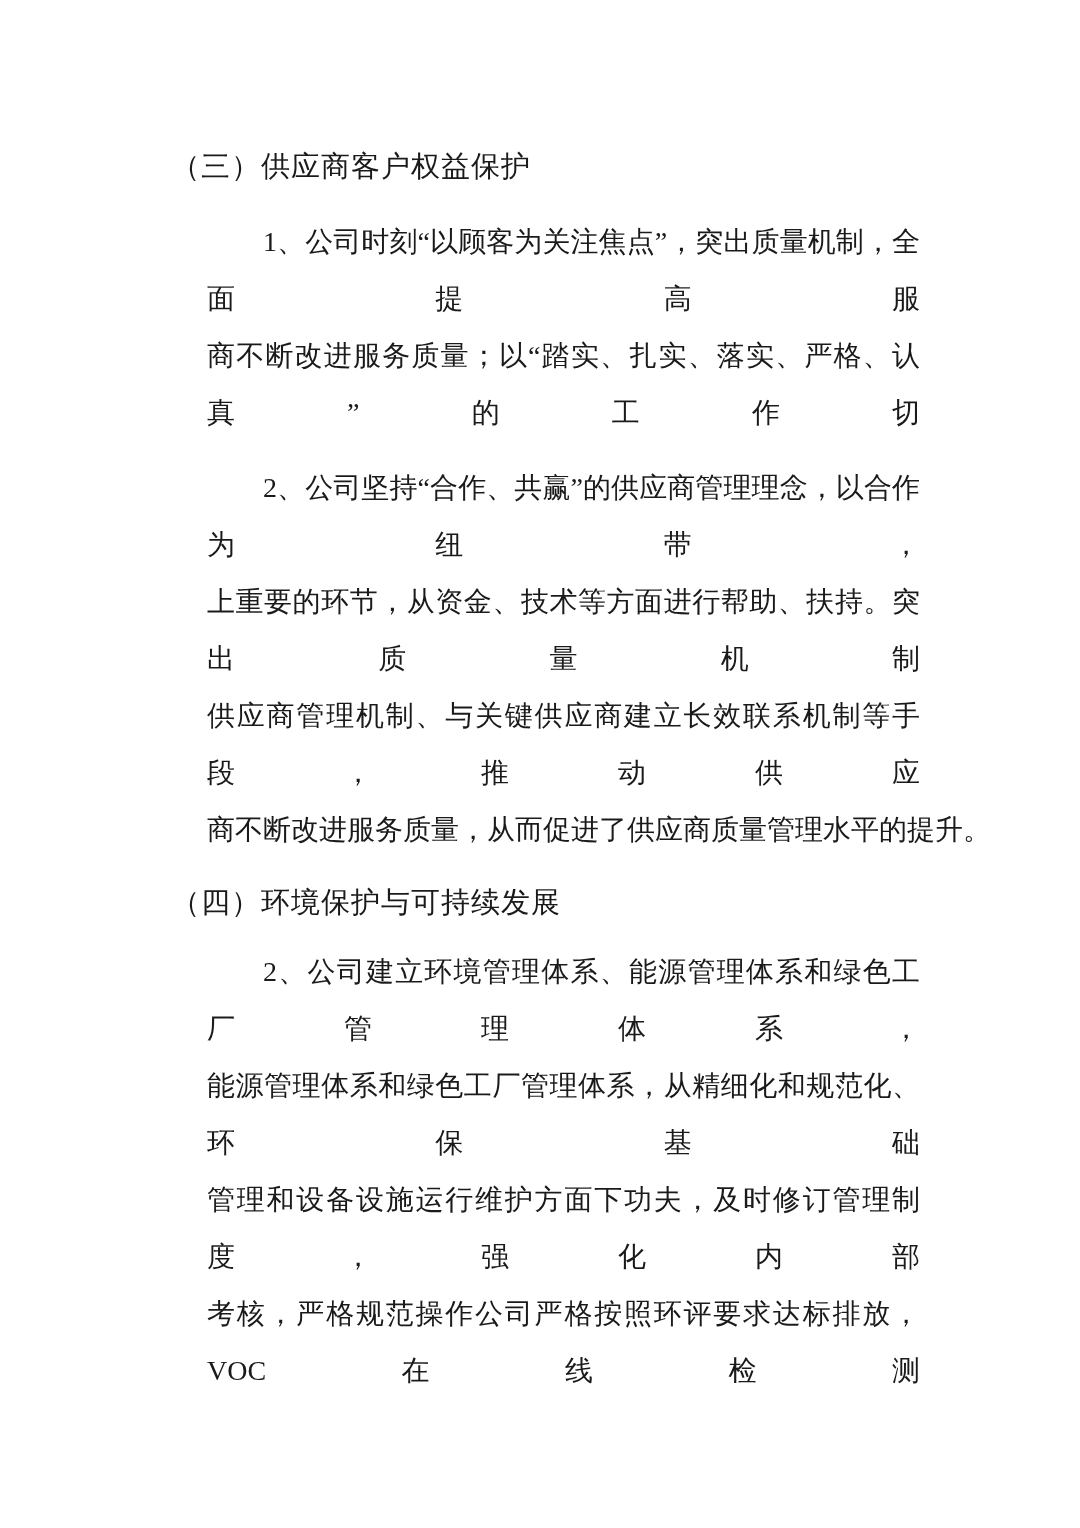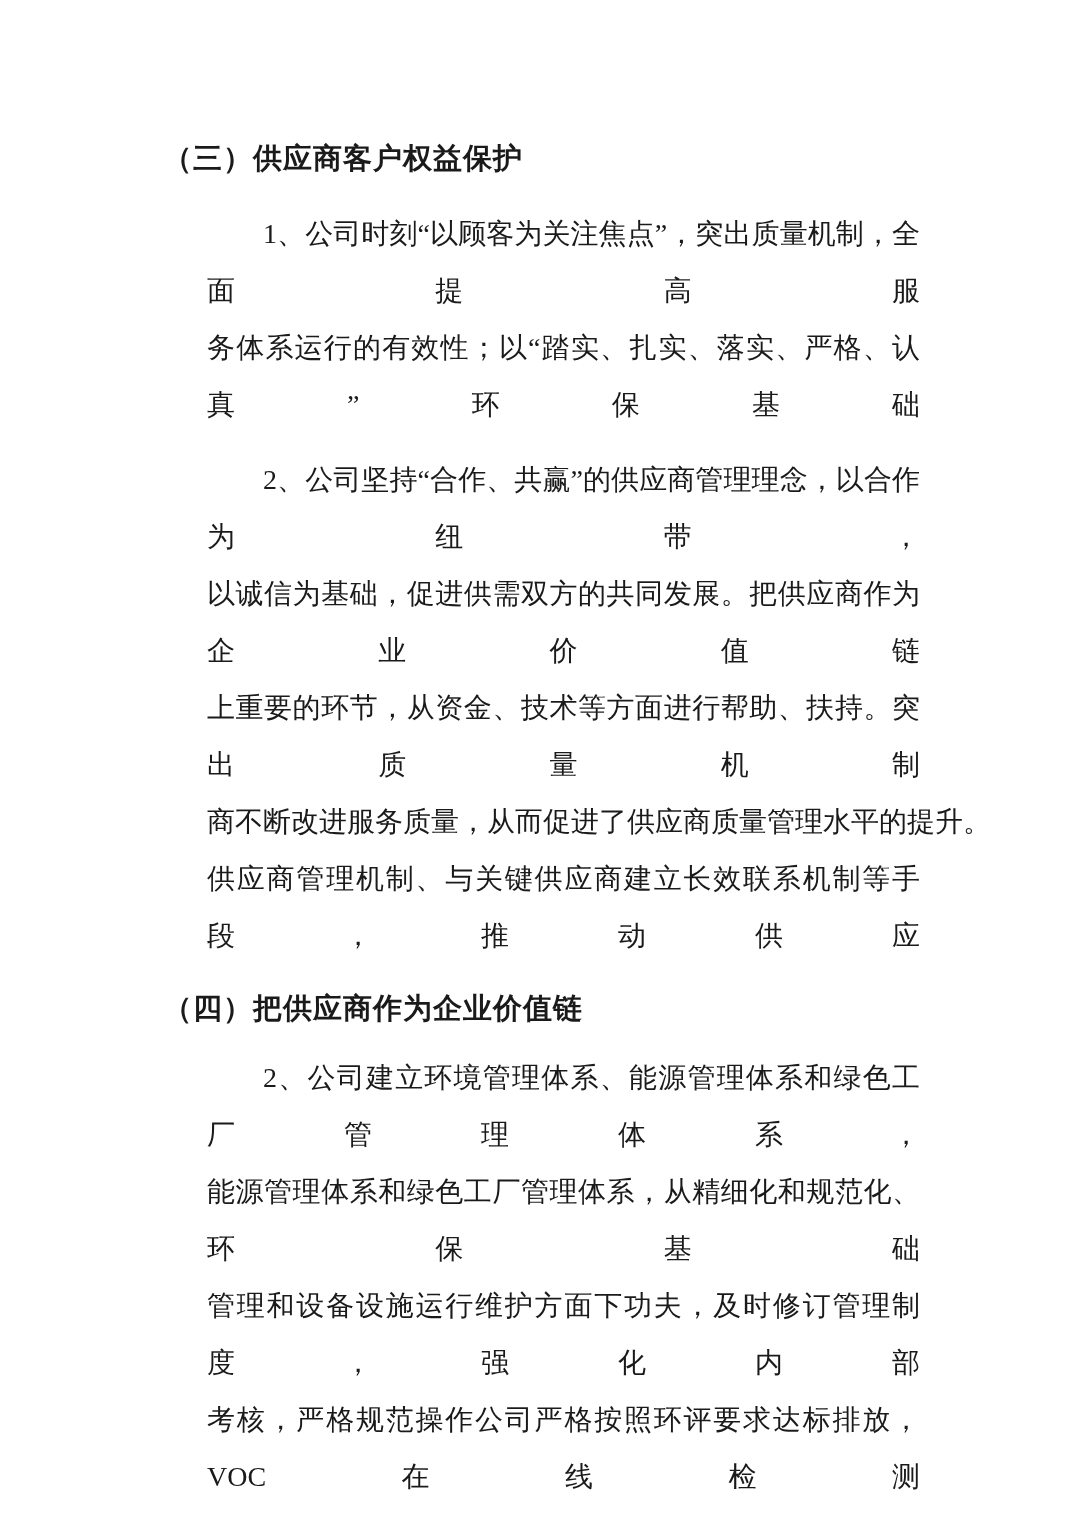"（三）供应商客户权益保护" .heading { font-weight: 700 -> 400; margin: 0 -> 8px }
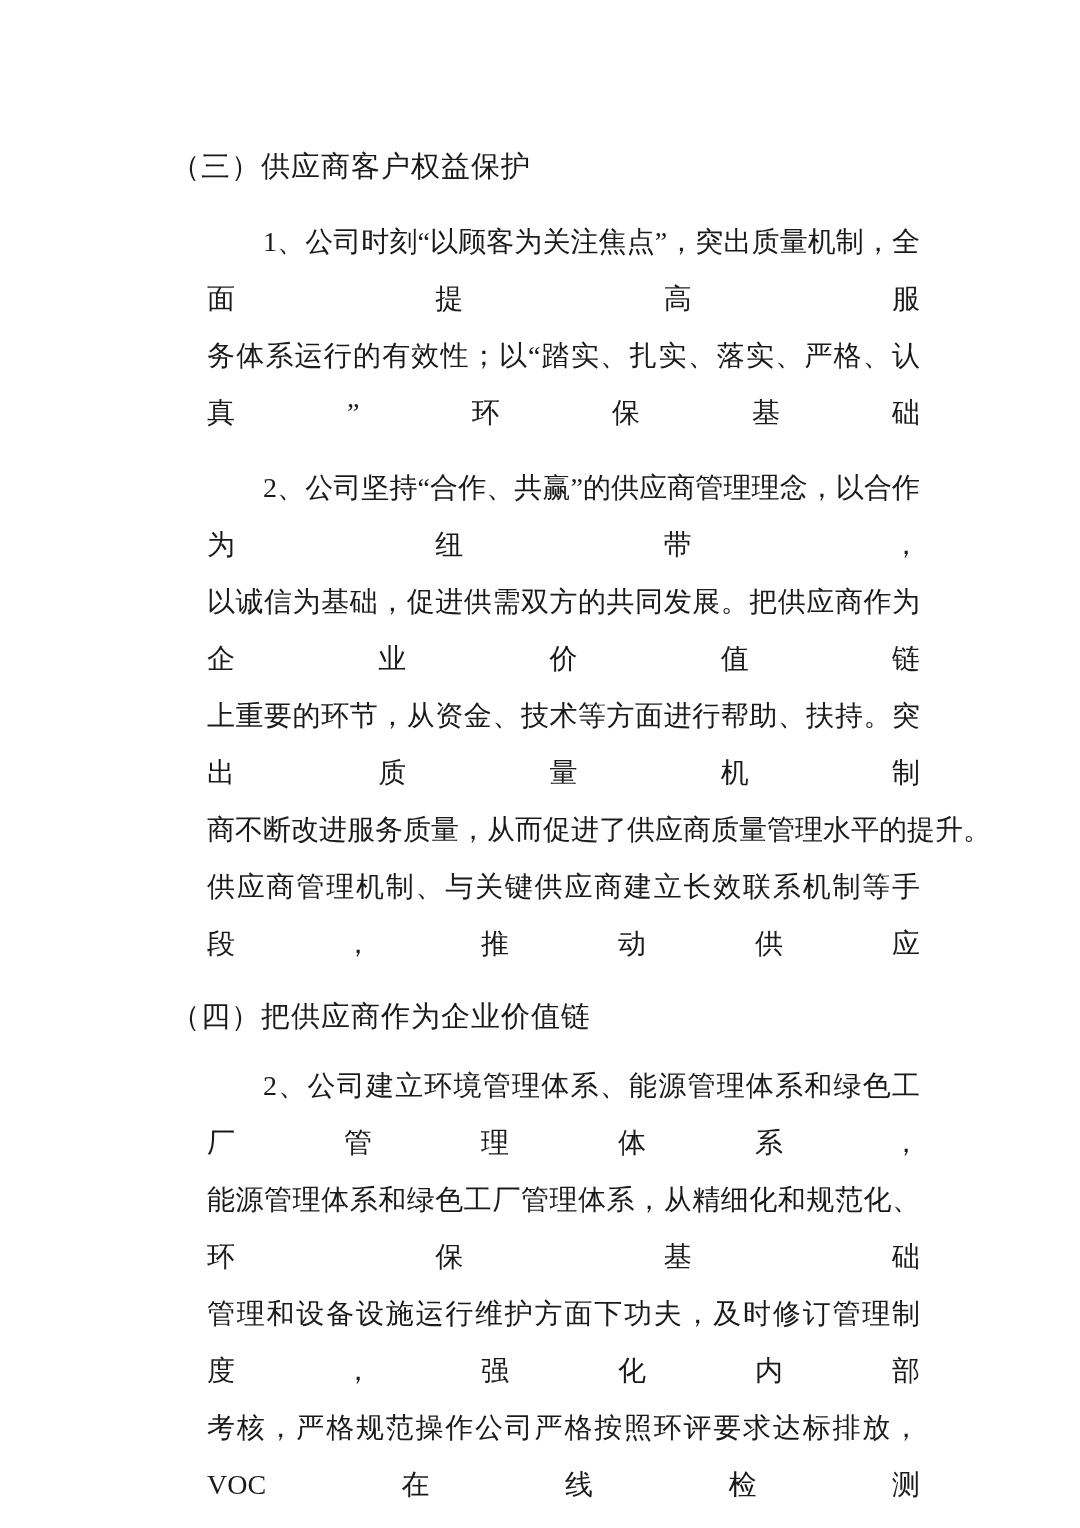"务体系运行的有效性；以“踏实、扎实、落实、严格、认真”环保基础" div.line { text: 务体系运行的有效性；以“踏实、扎实、落实、严格、认真”环保基础 -> 商不断改进服务质量；以“踏实、扎实、落实、严格、认真”的工作切 }
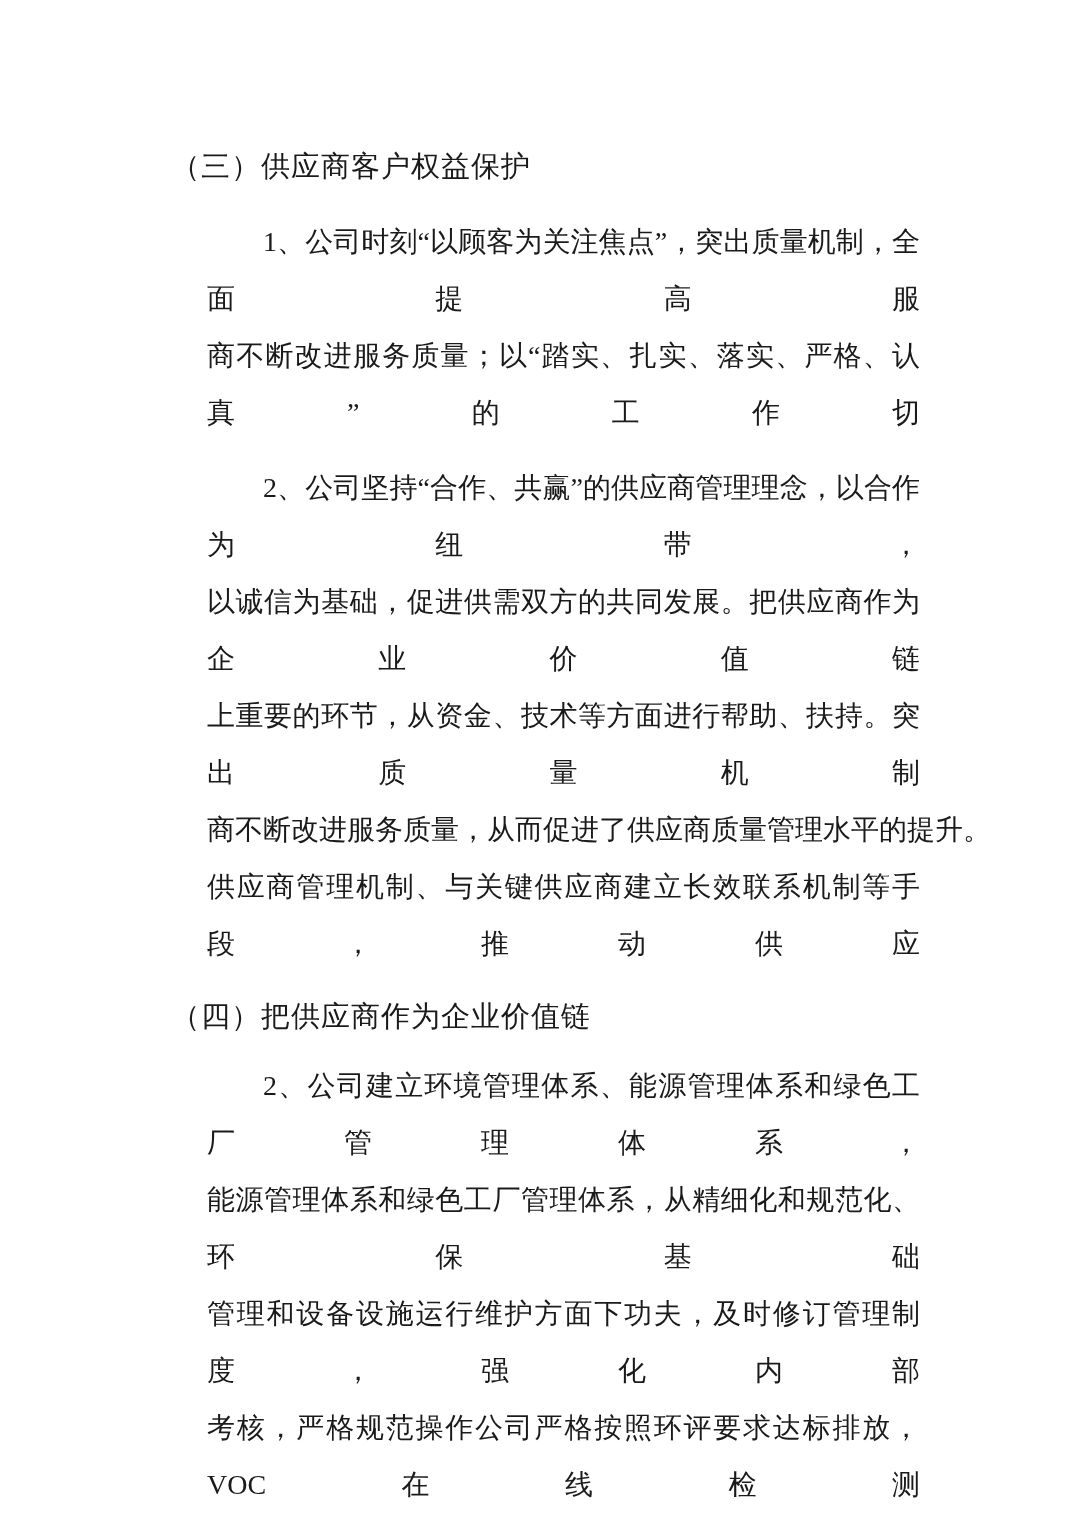"以诚信为基础，促进供需双方的共同发展。把供应商作为企业价值链" div.line { html: <div>以诚信为基础，促进供需双方的共同发展。把供应商作为企业价值链</div> -> none }
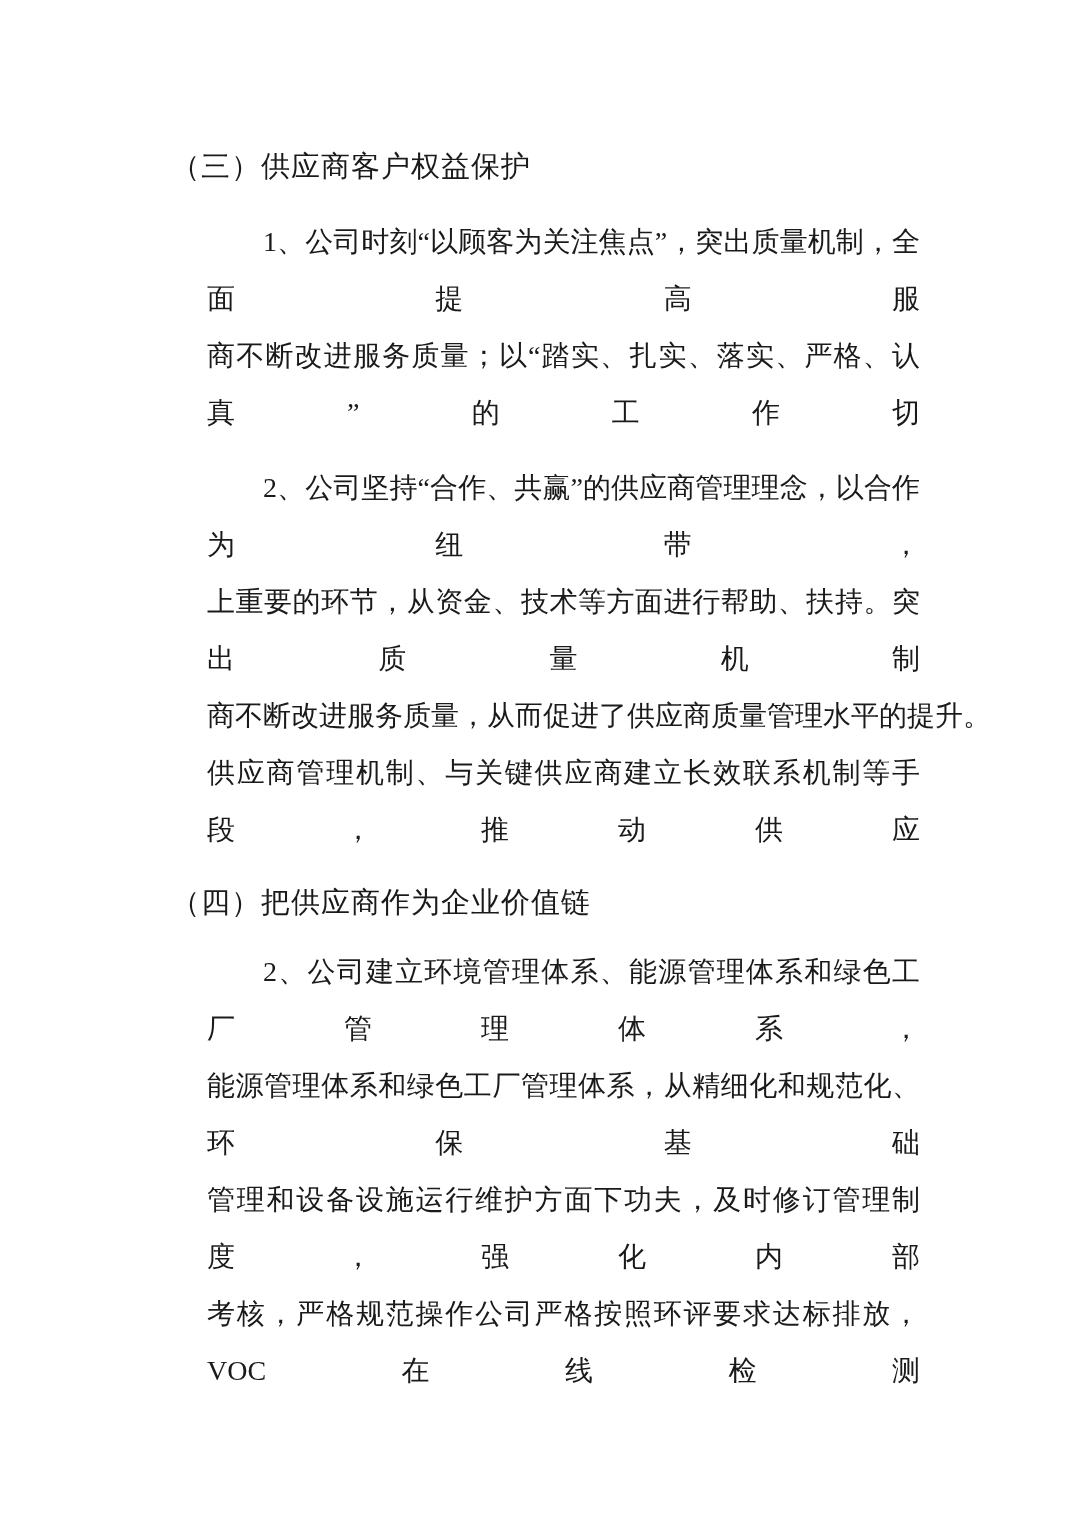"商不断改进服务质量，从而促进了供应商质量管理水平的提升。" div.line { order: before "供应商管理机制、与关键供应商建立长效联系机制等手段，推动供应" -> after "供应商管理机制、与关键供应商建立长效联系机制等手段，推动供应" }
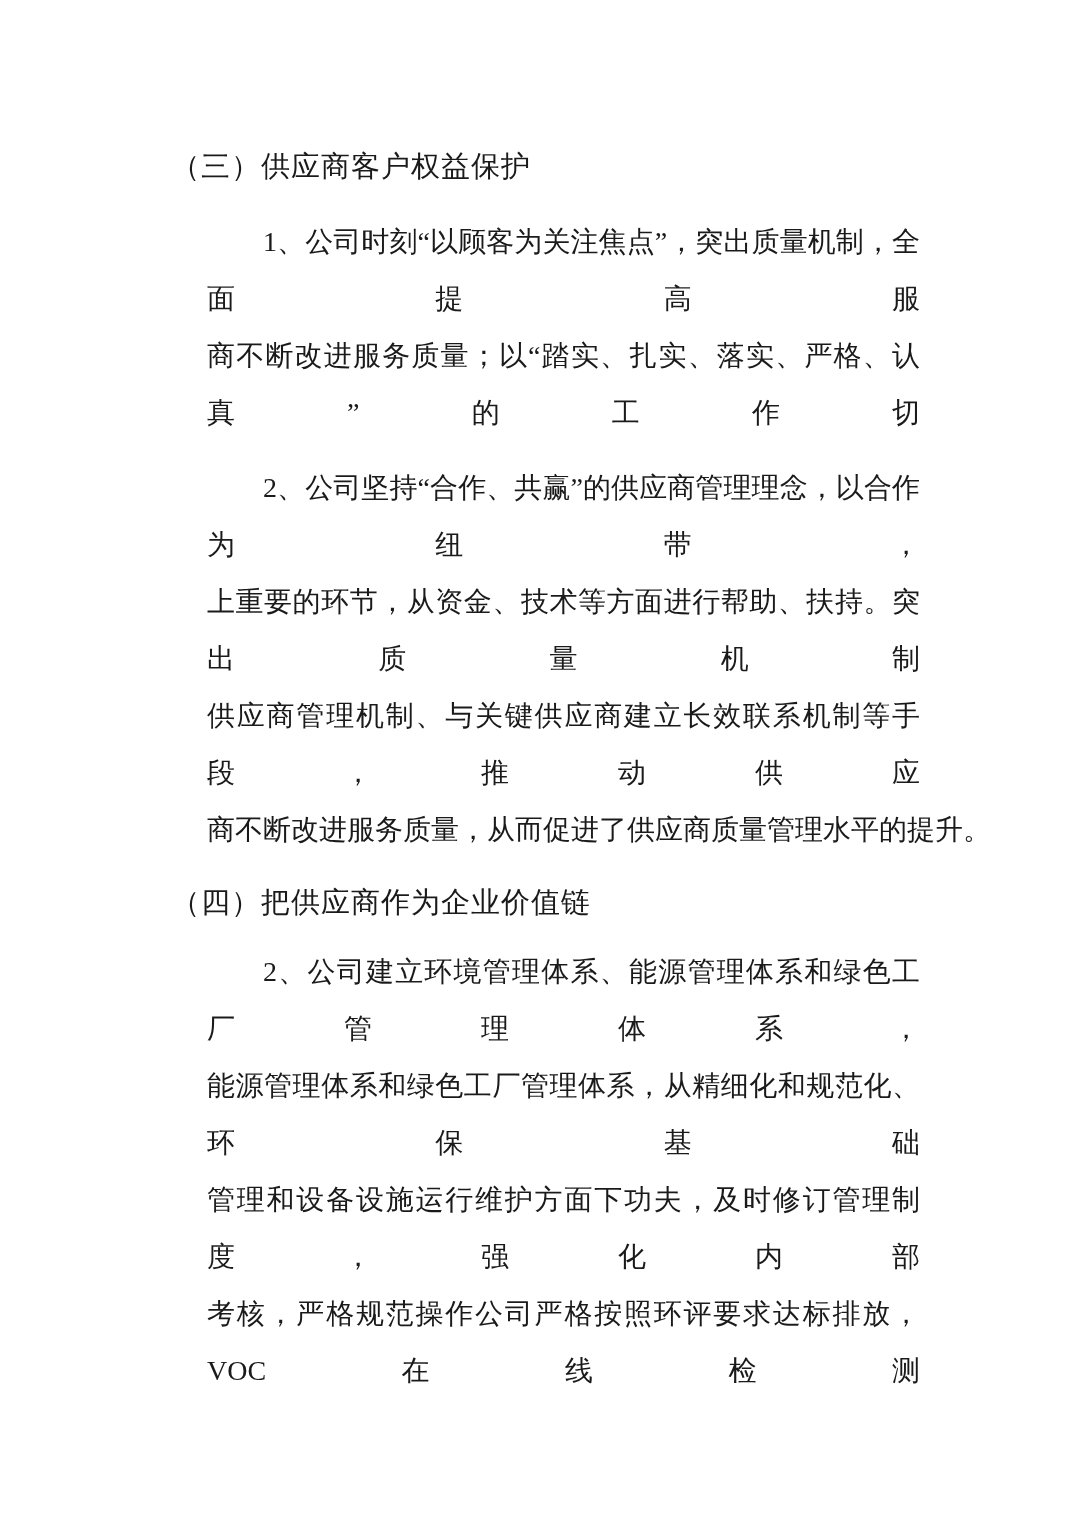"（四）把供应商作为企业价值链" h2.heading { text: 把供应商作为企业价值链 -> 环境保护与可持续发展 }
